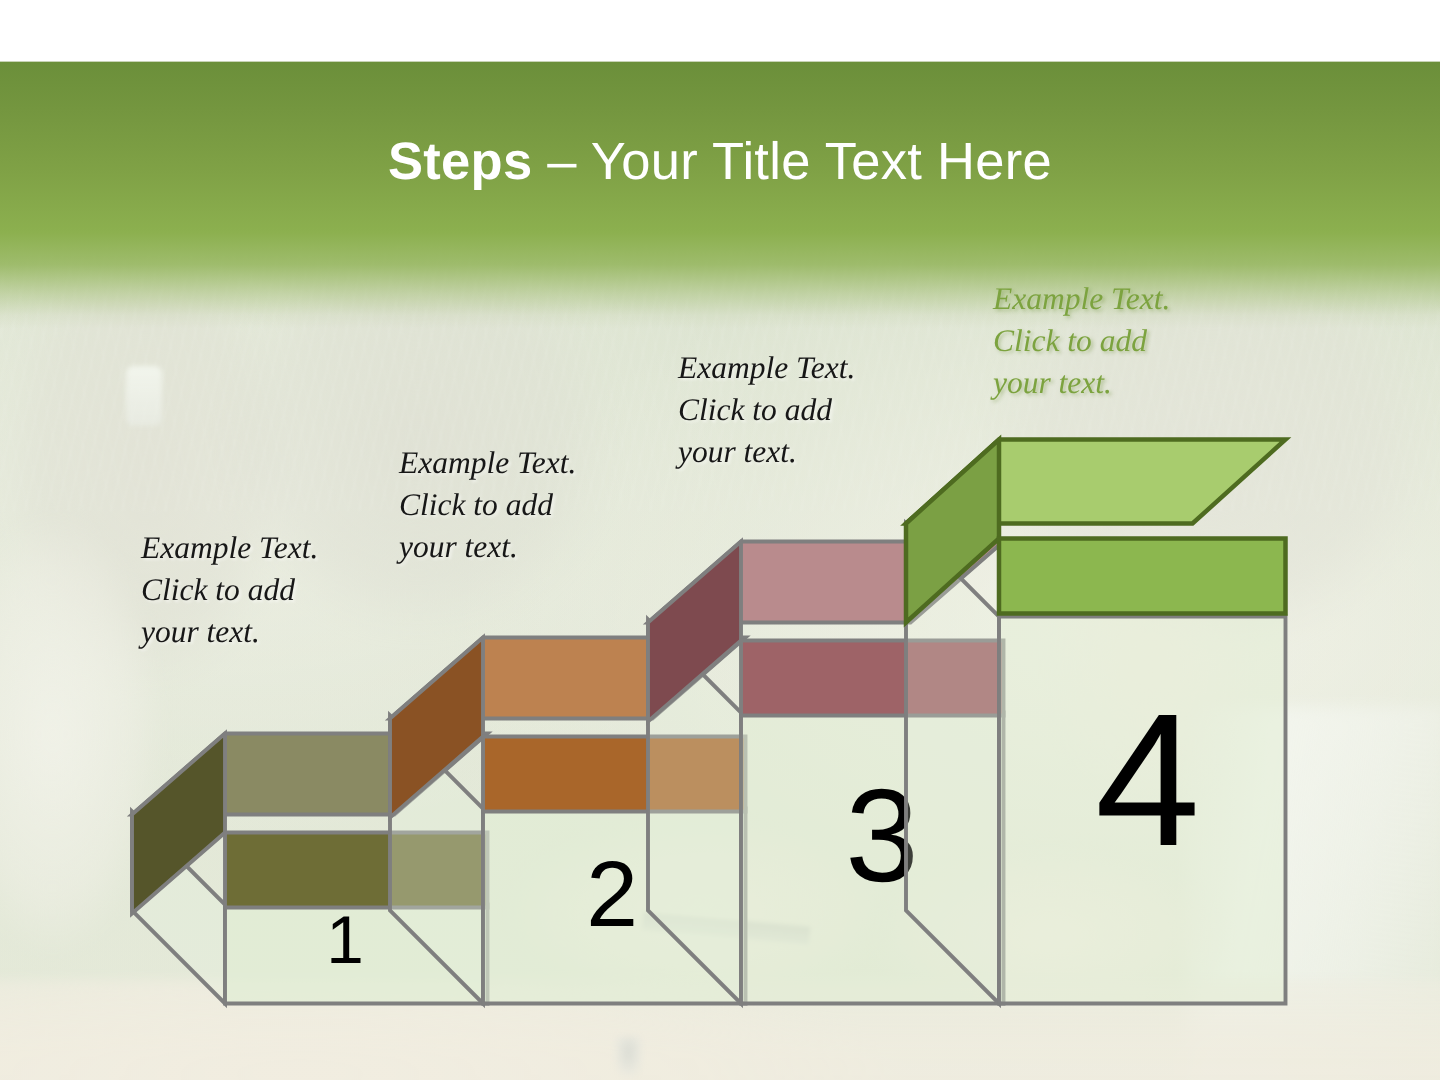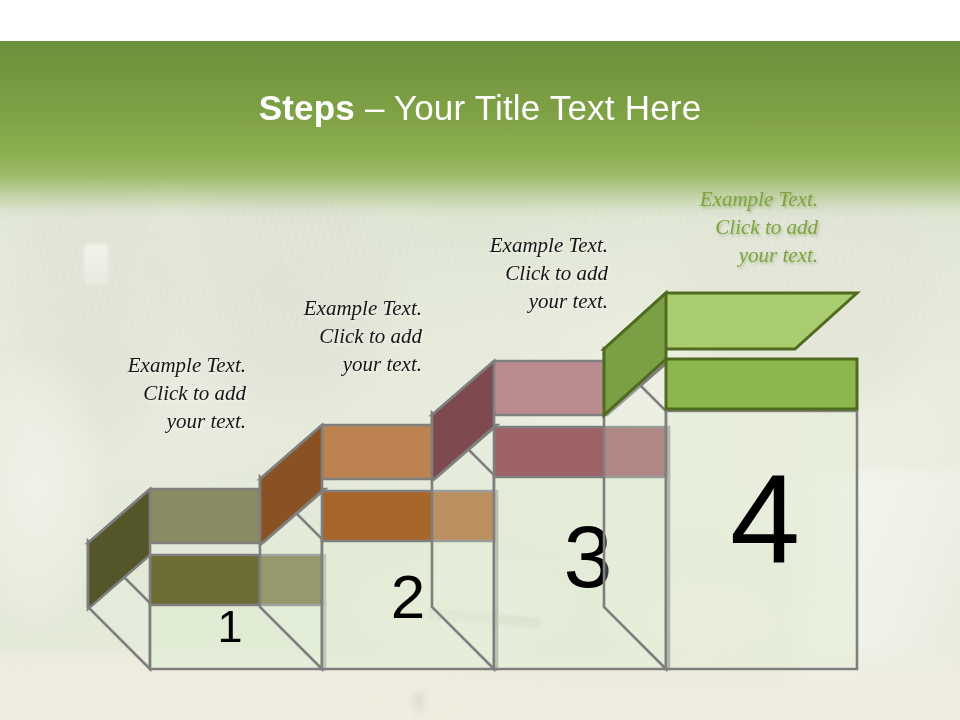"Example Text." .caption { text-align: right -> left }
